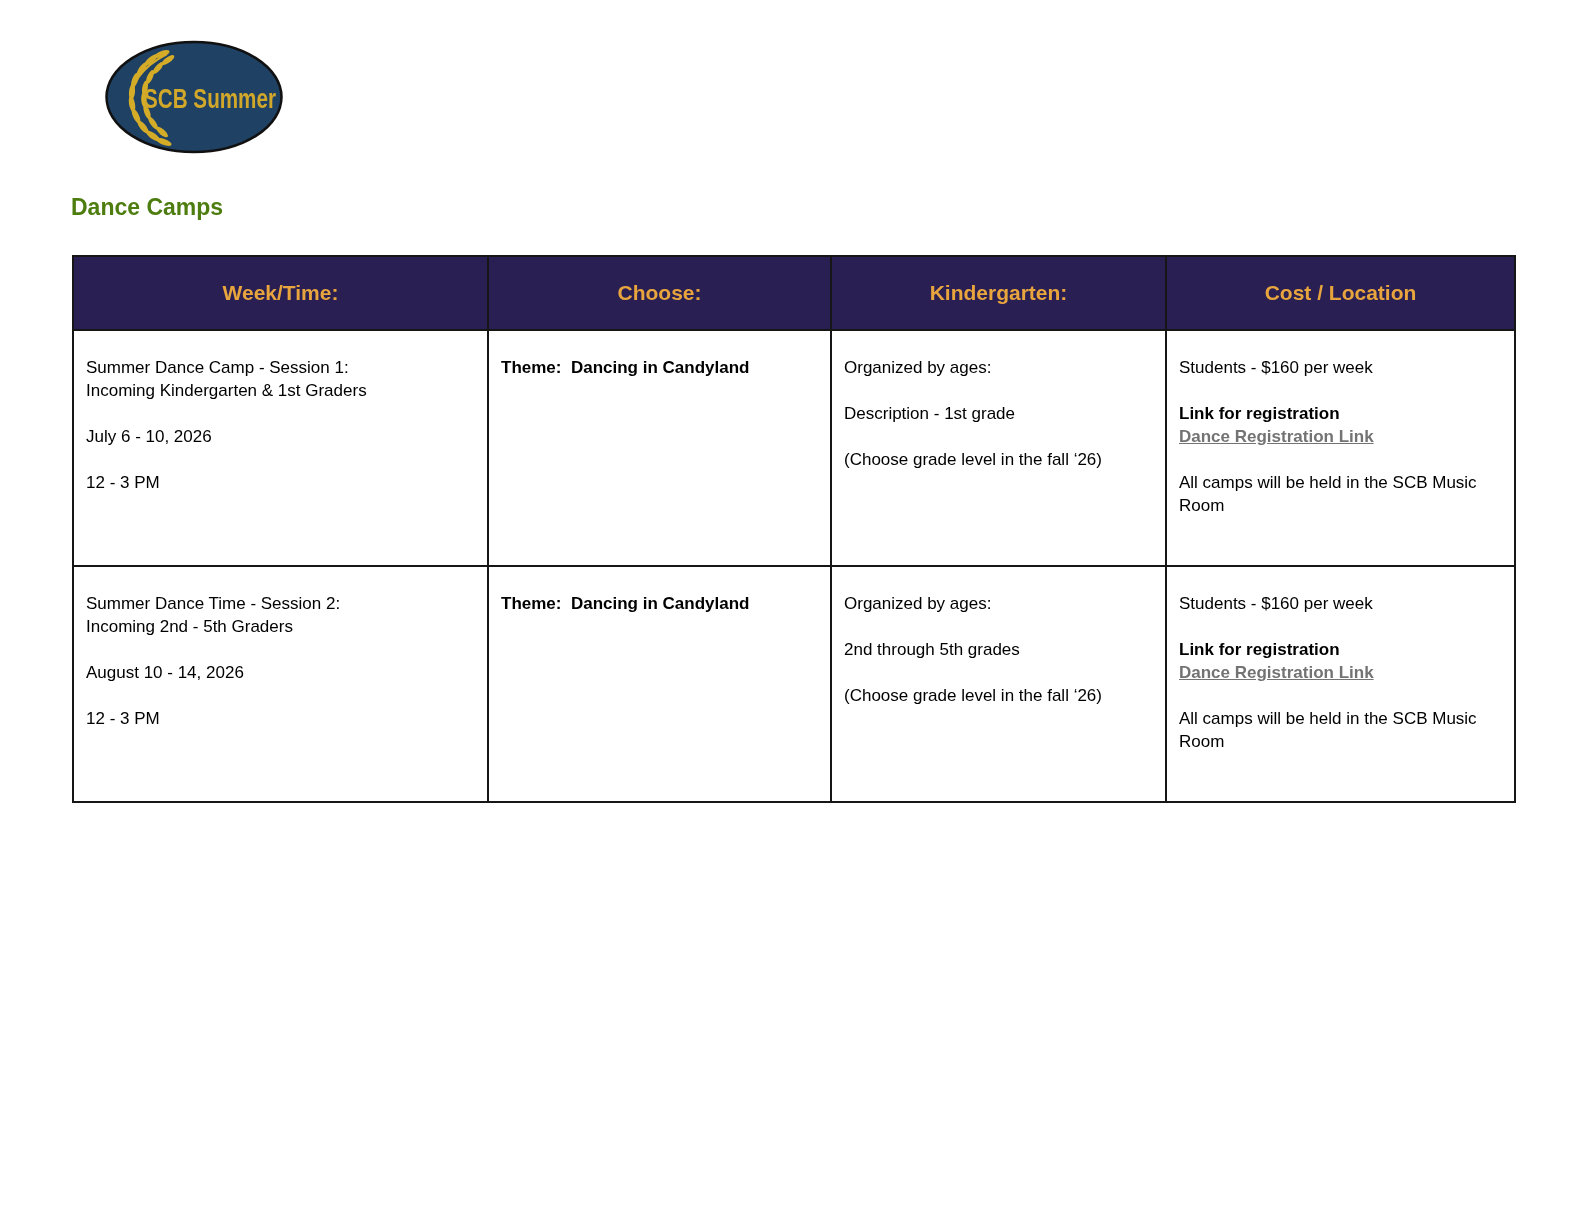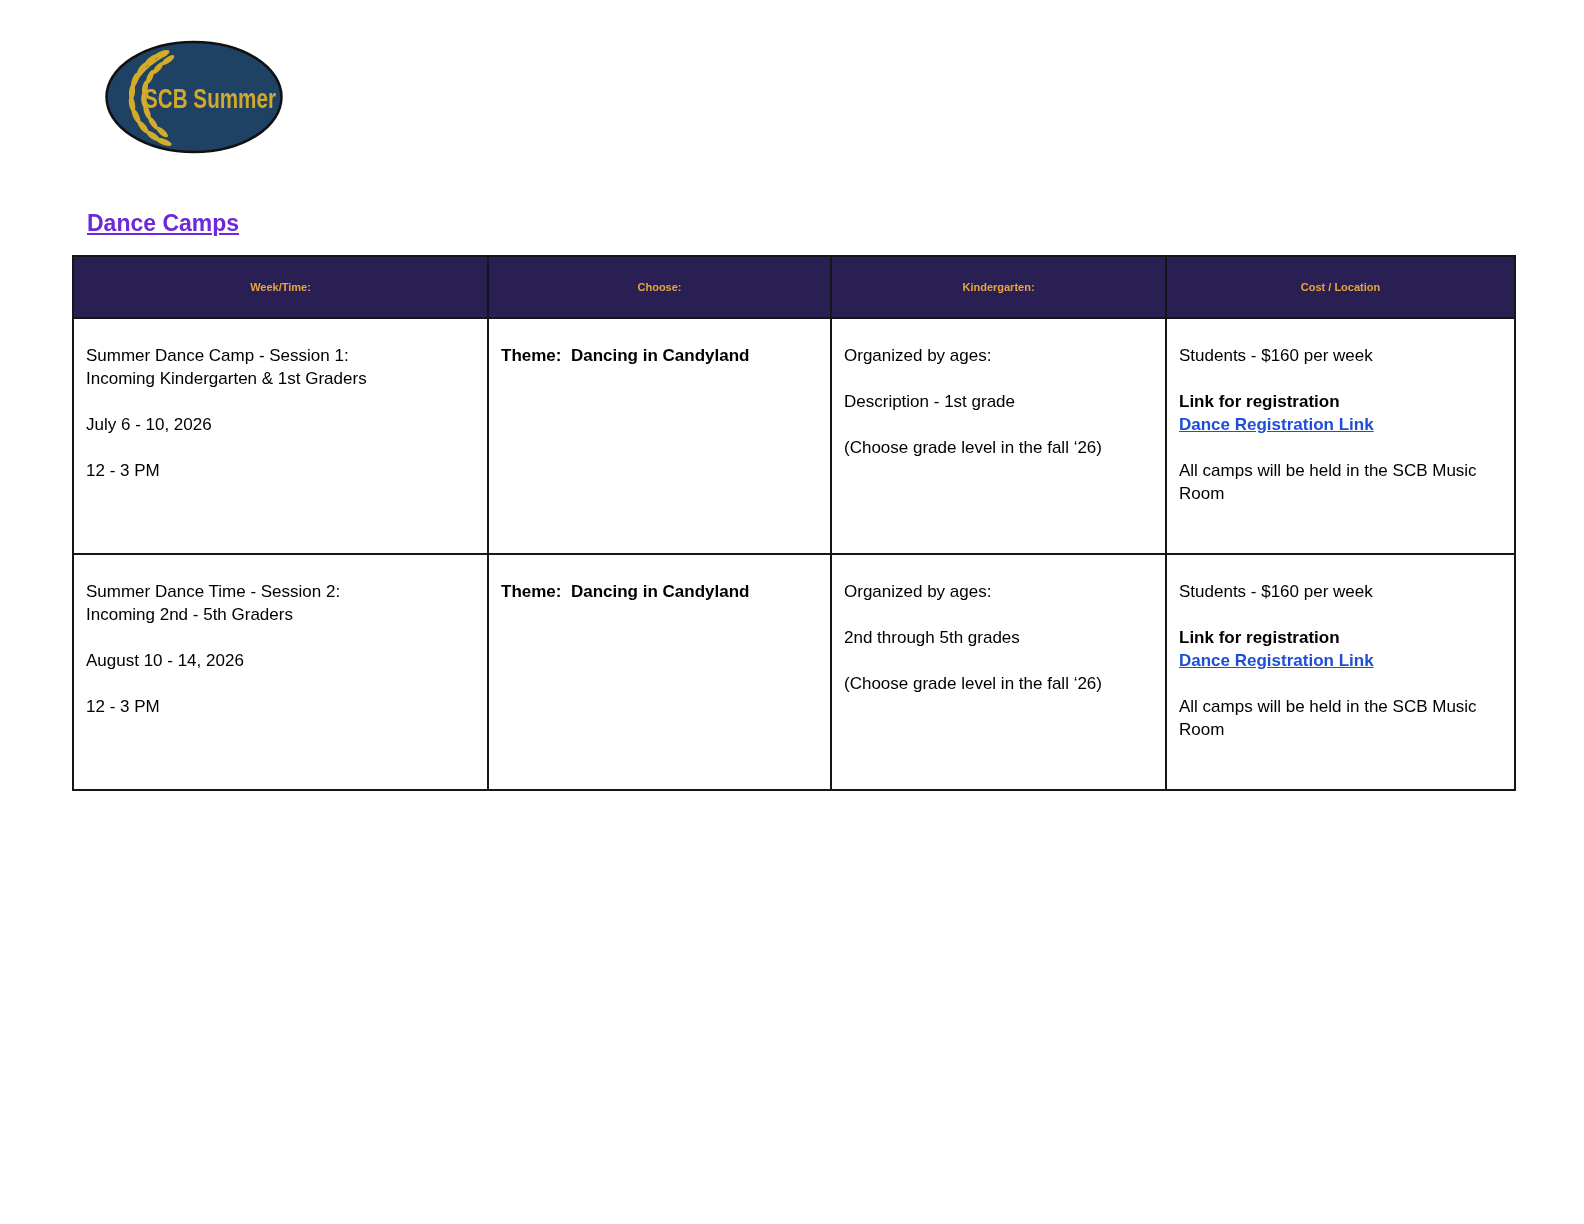"Dance Camps" .heading { color: #6d28d9 -> #4d7c0f; margin: 16px -> 0; text-decoration: underline -> none }
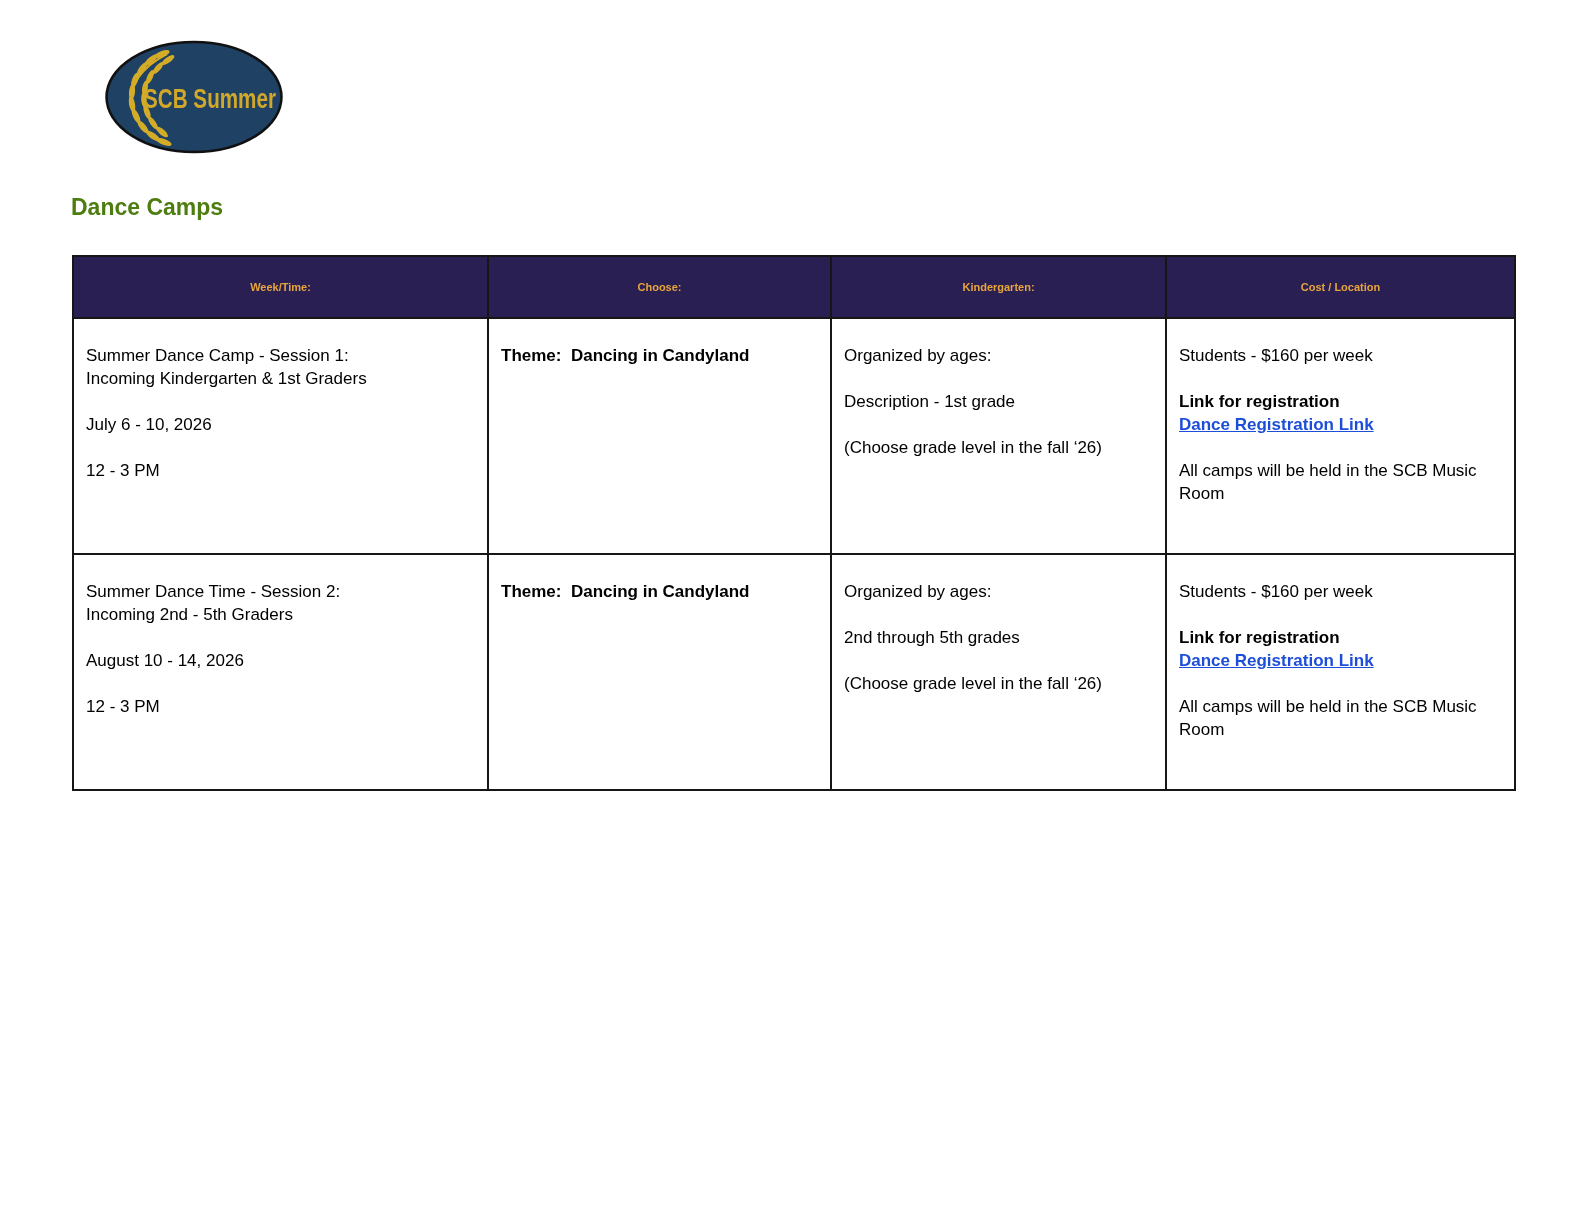"Week/Time:" .camps th { font-size: 11px -> 21px; padding: 10px 4px -> 16px 4px }
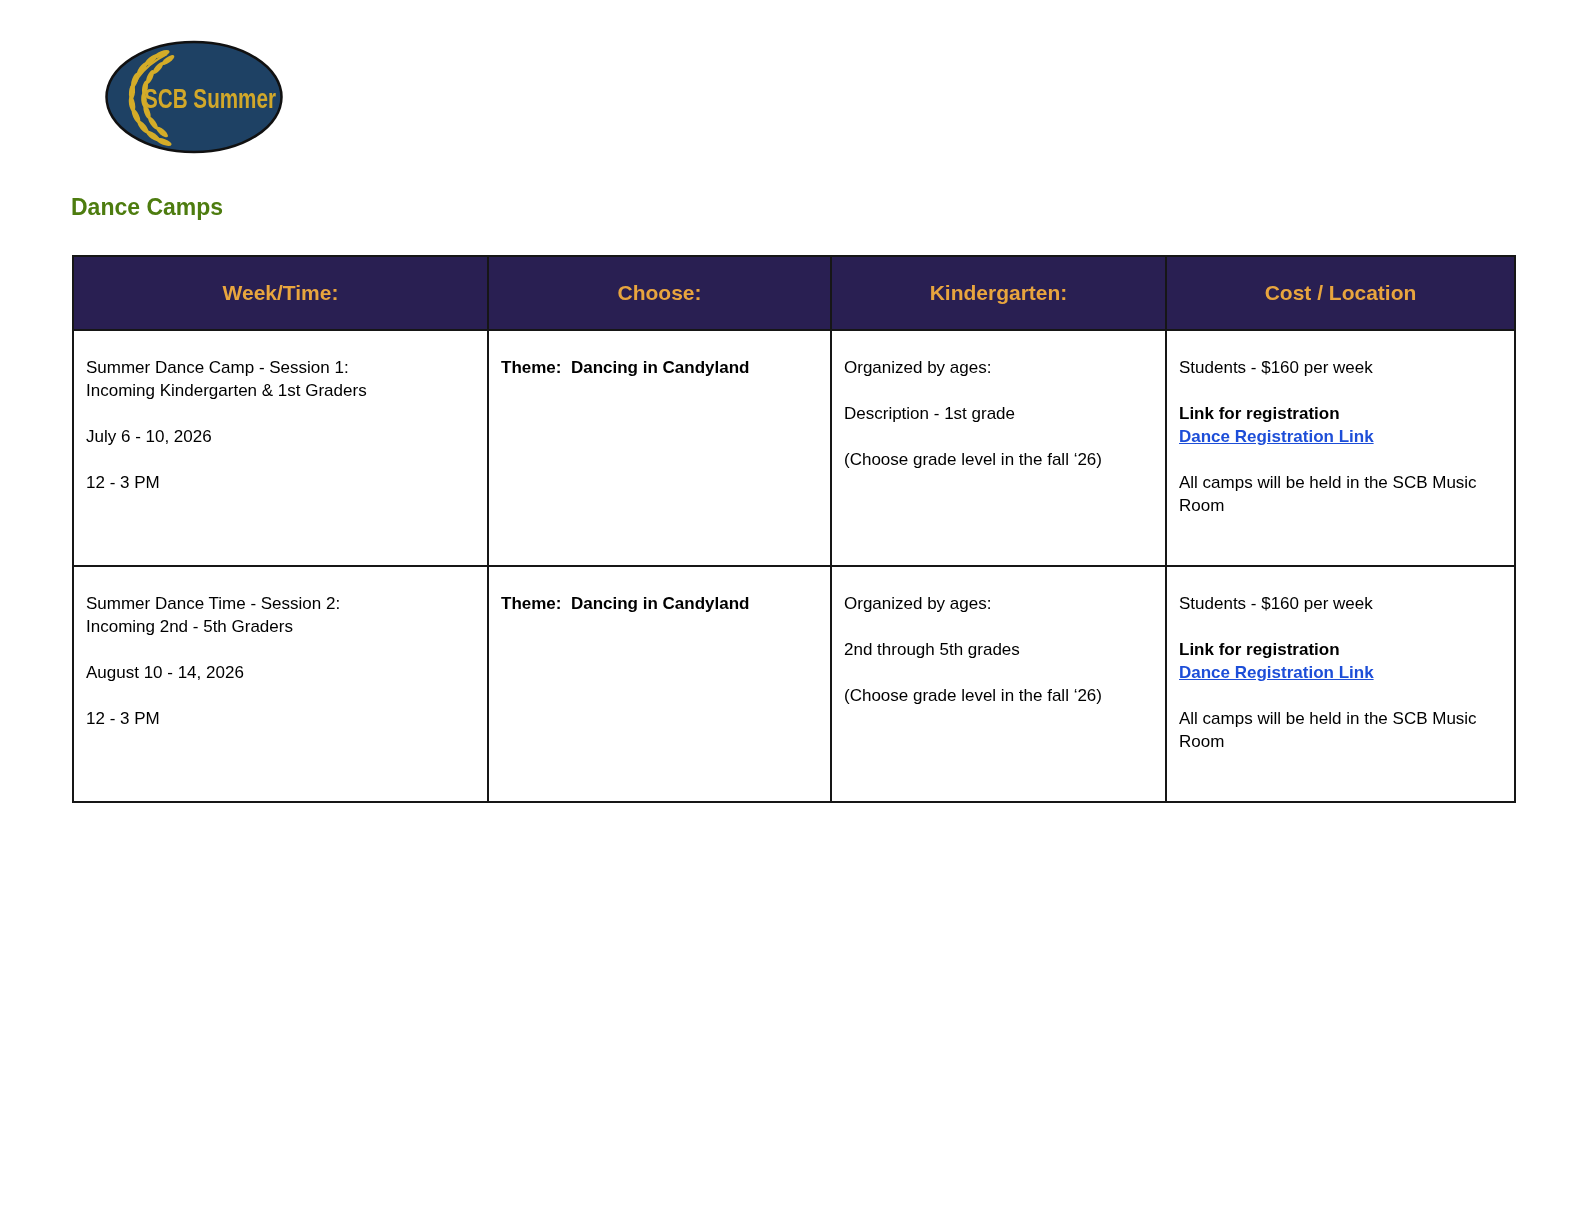"Dance Registration Link" .reg-link { color: #1d4ed8 -> #737373 }
